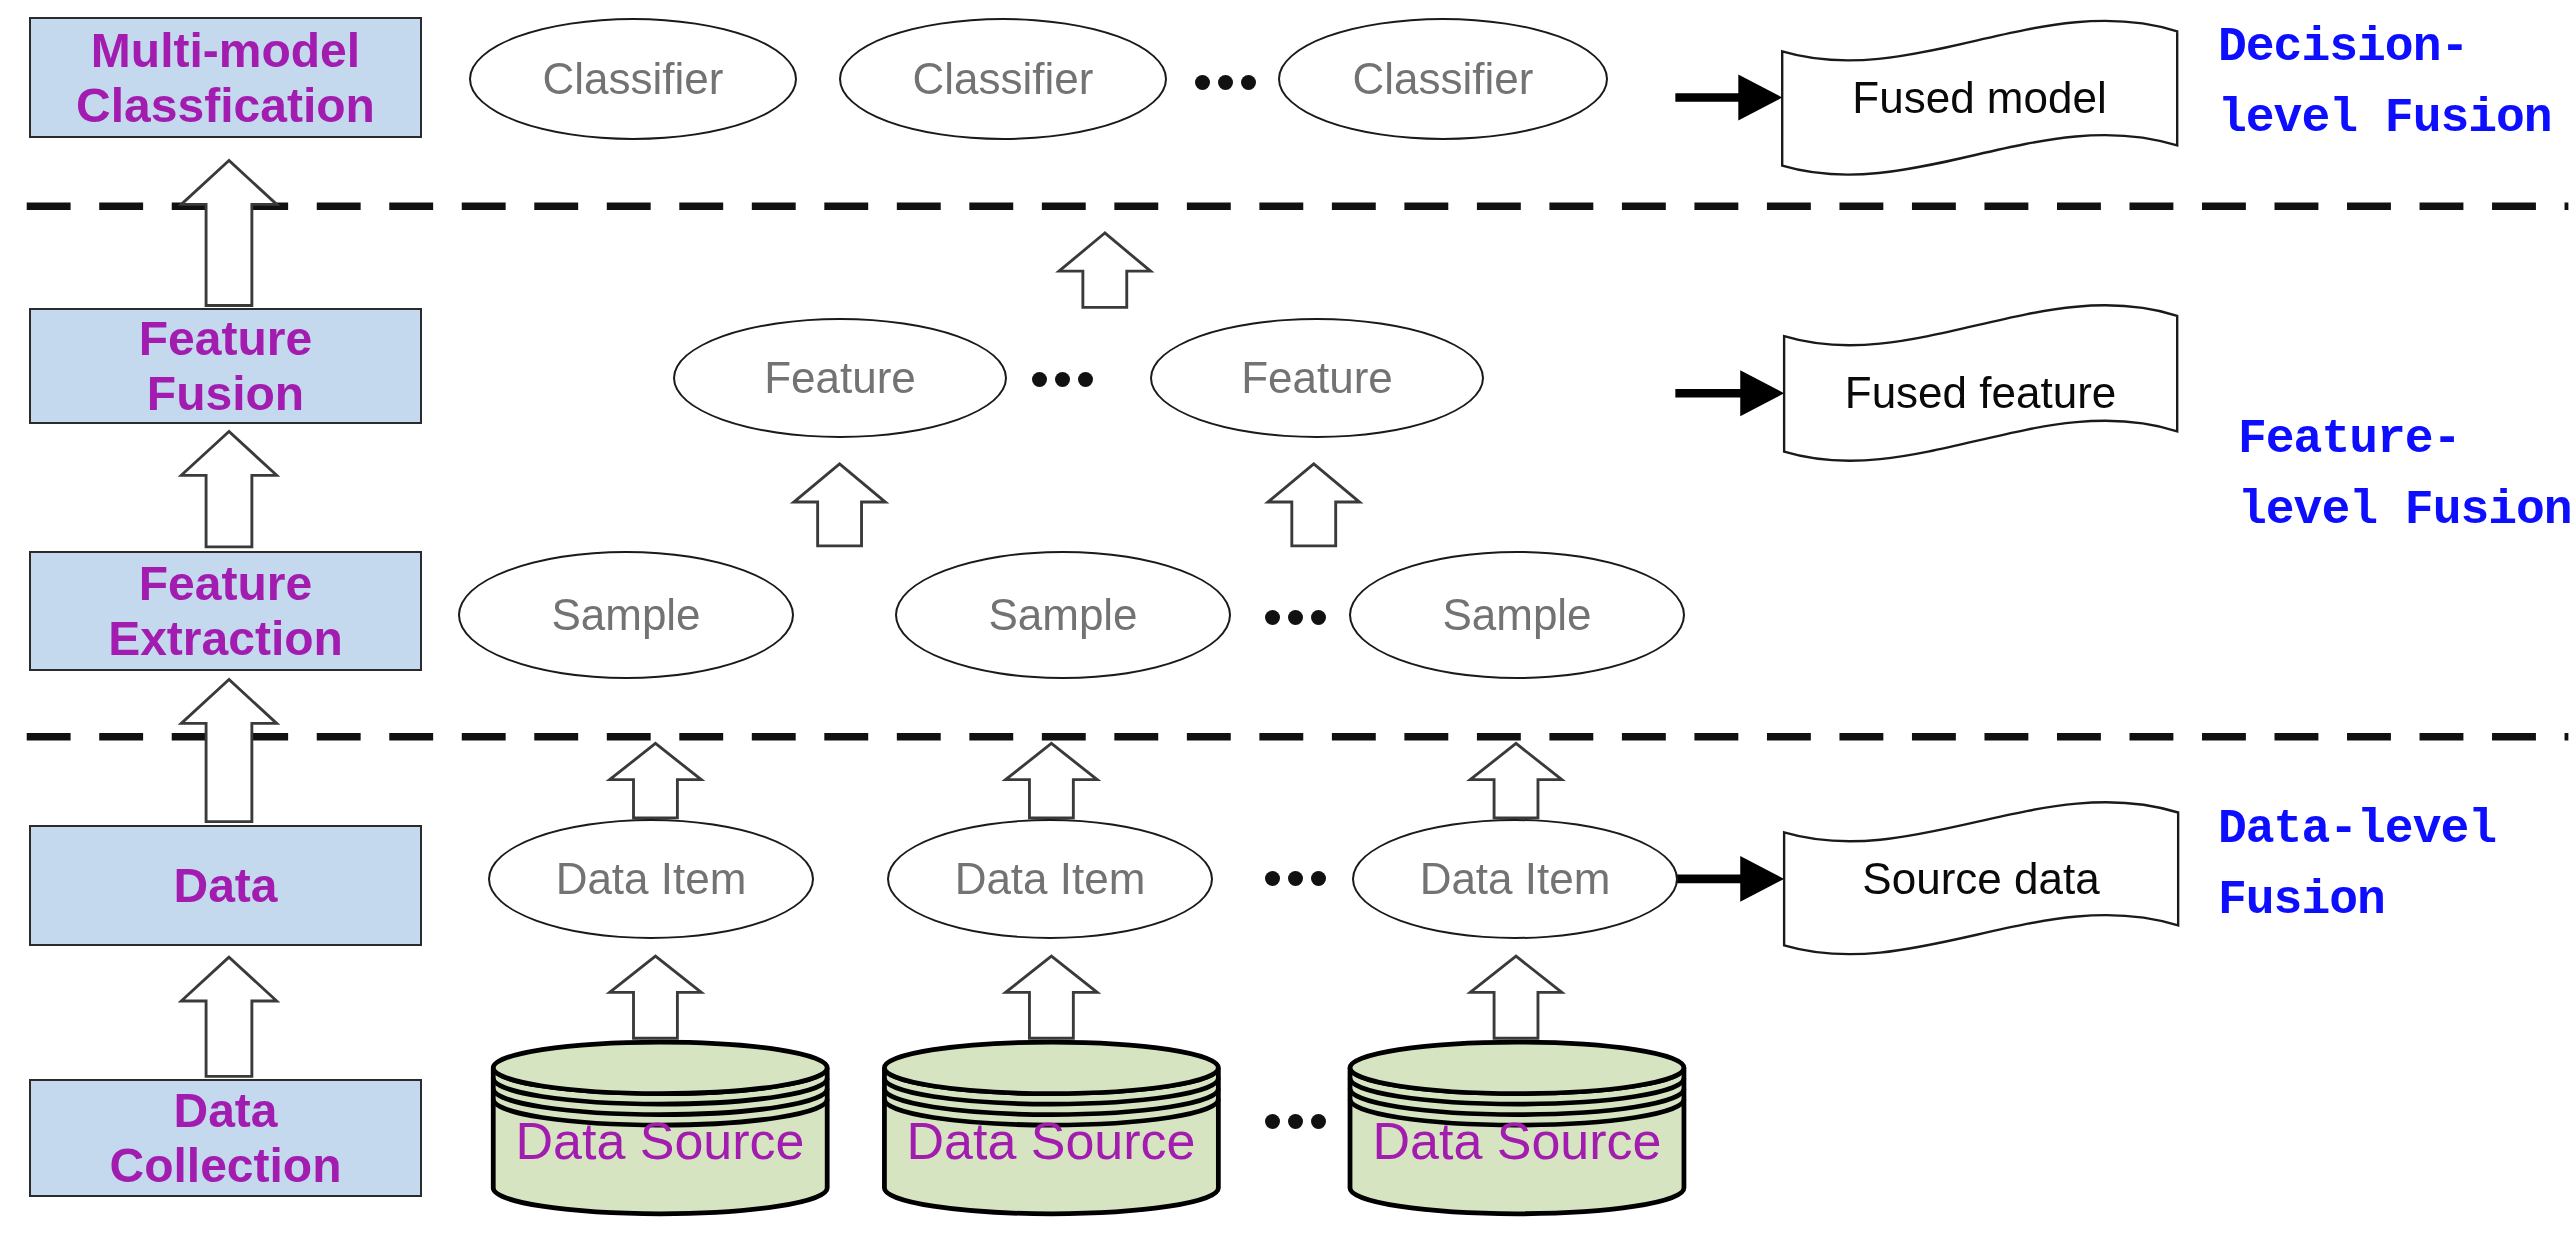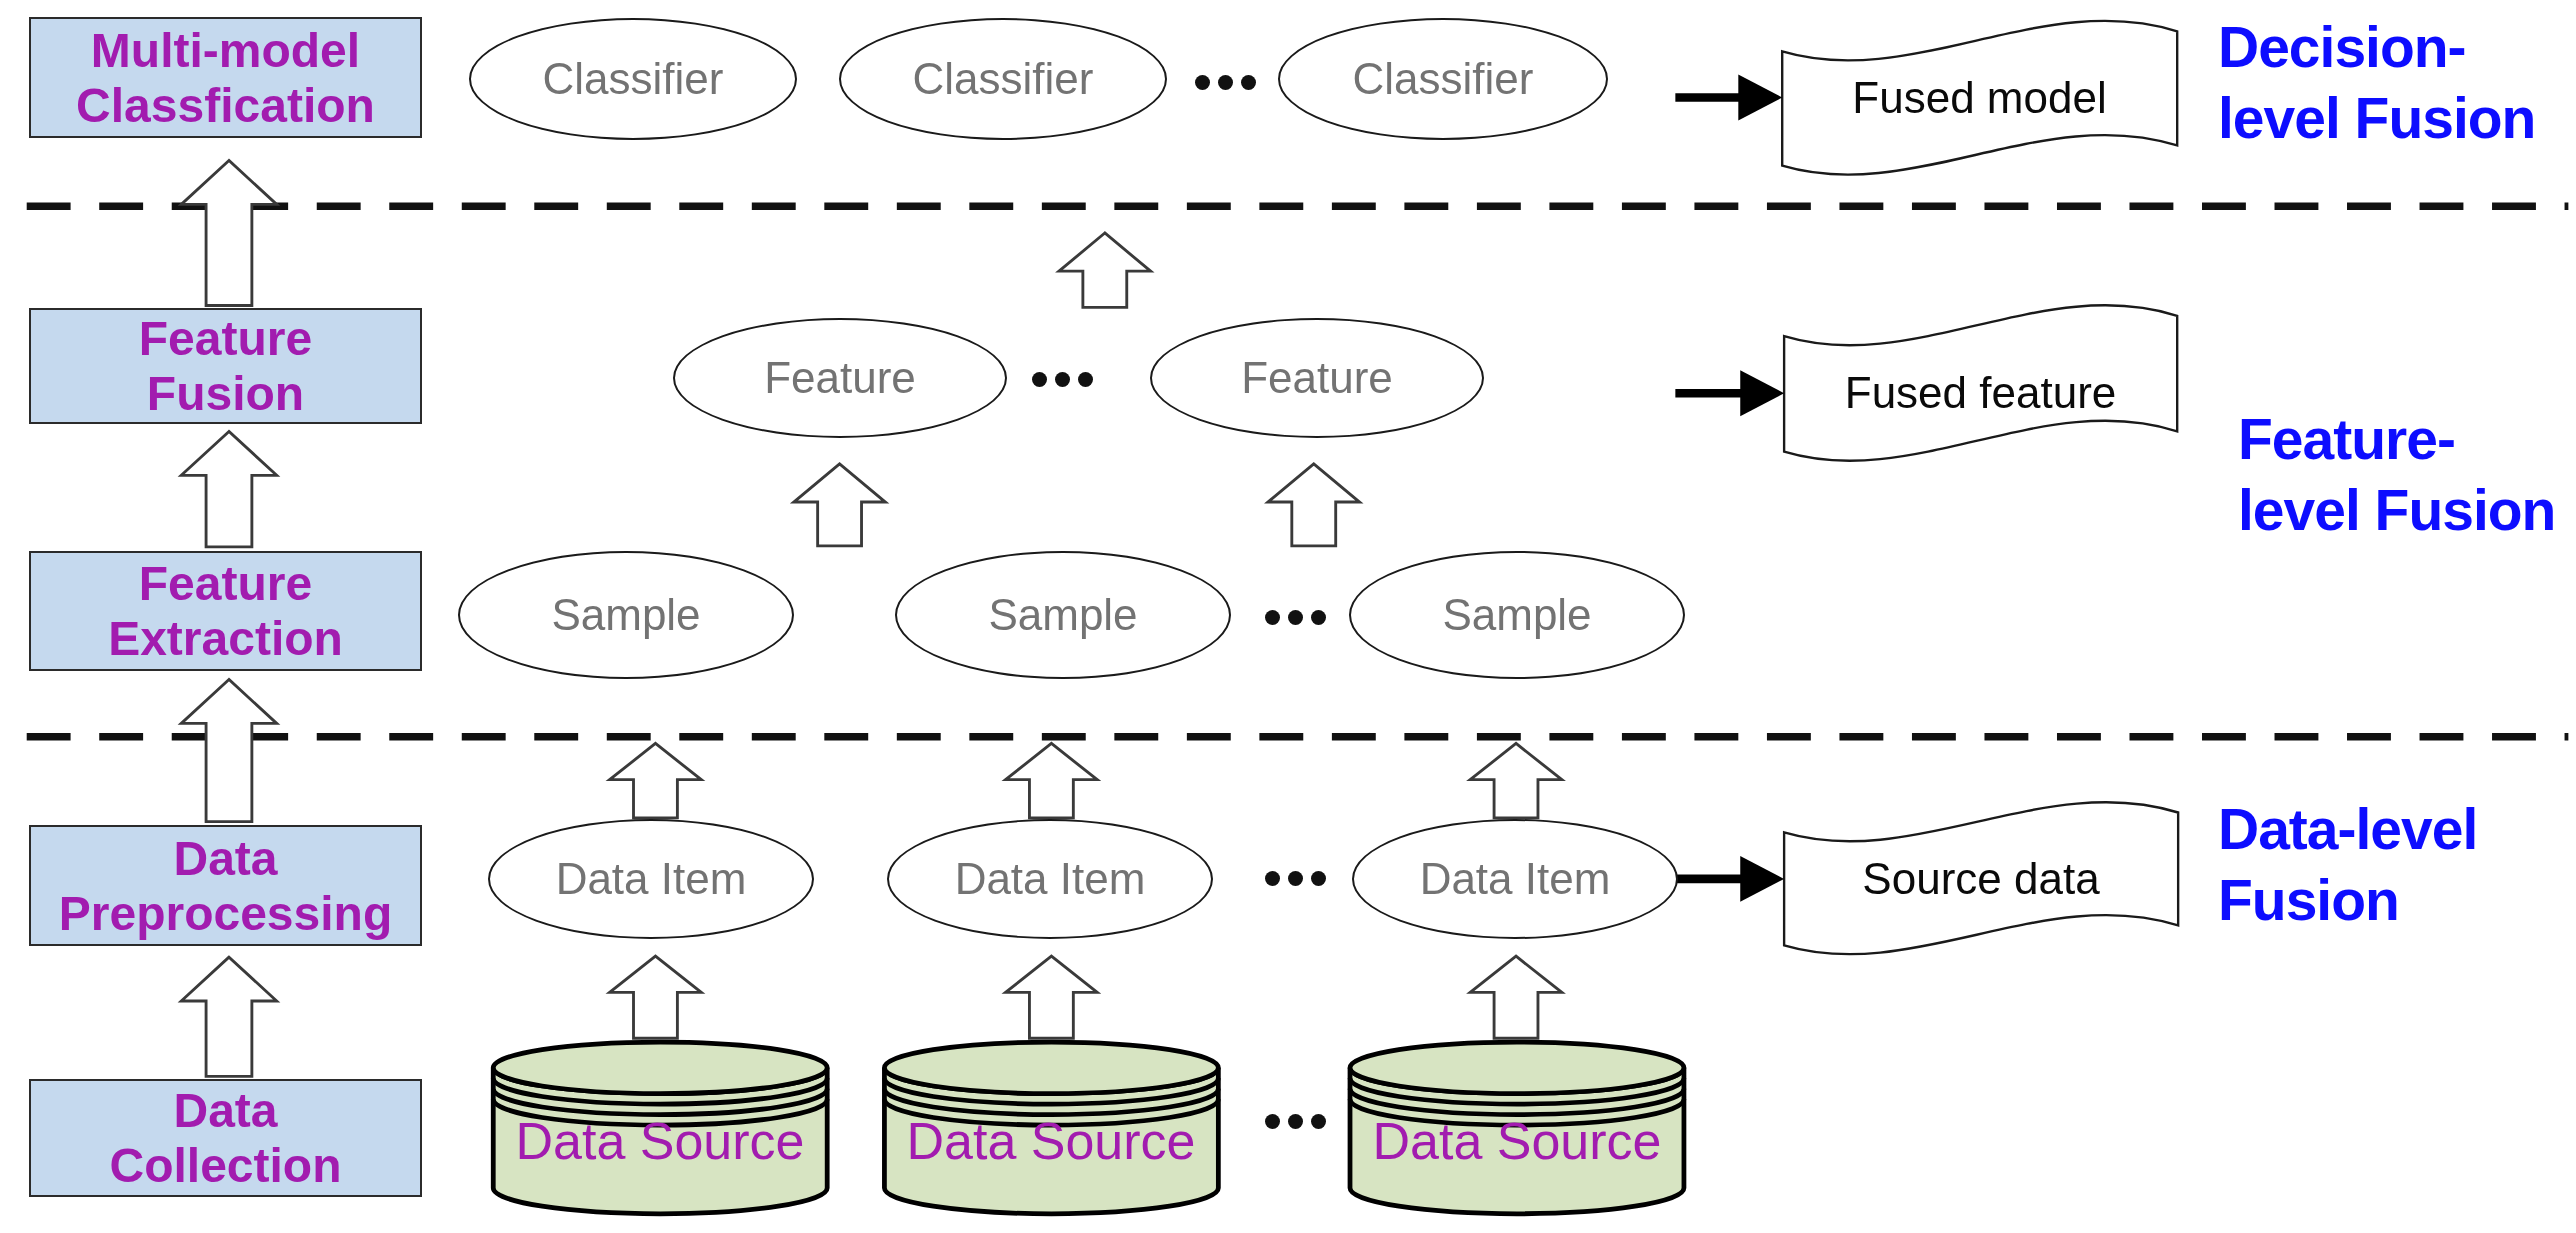"Decision-" .level-label { font-family: none -> Liberation Mono, monospace; font-size: 57px -> 48px }
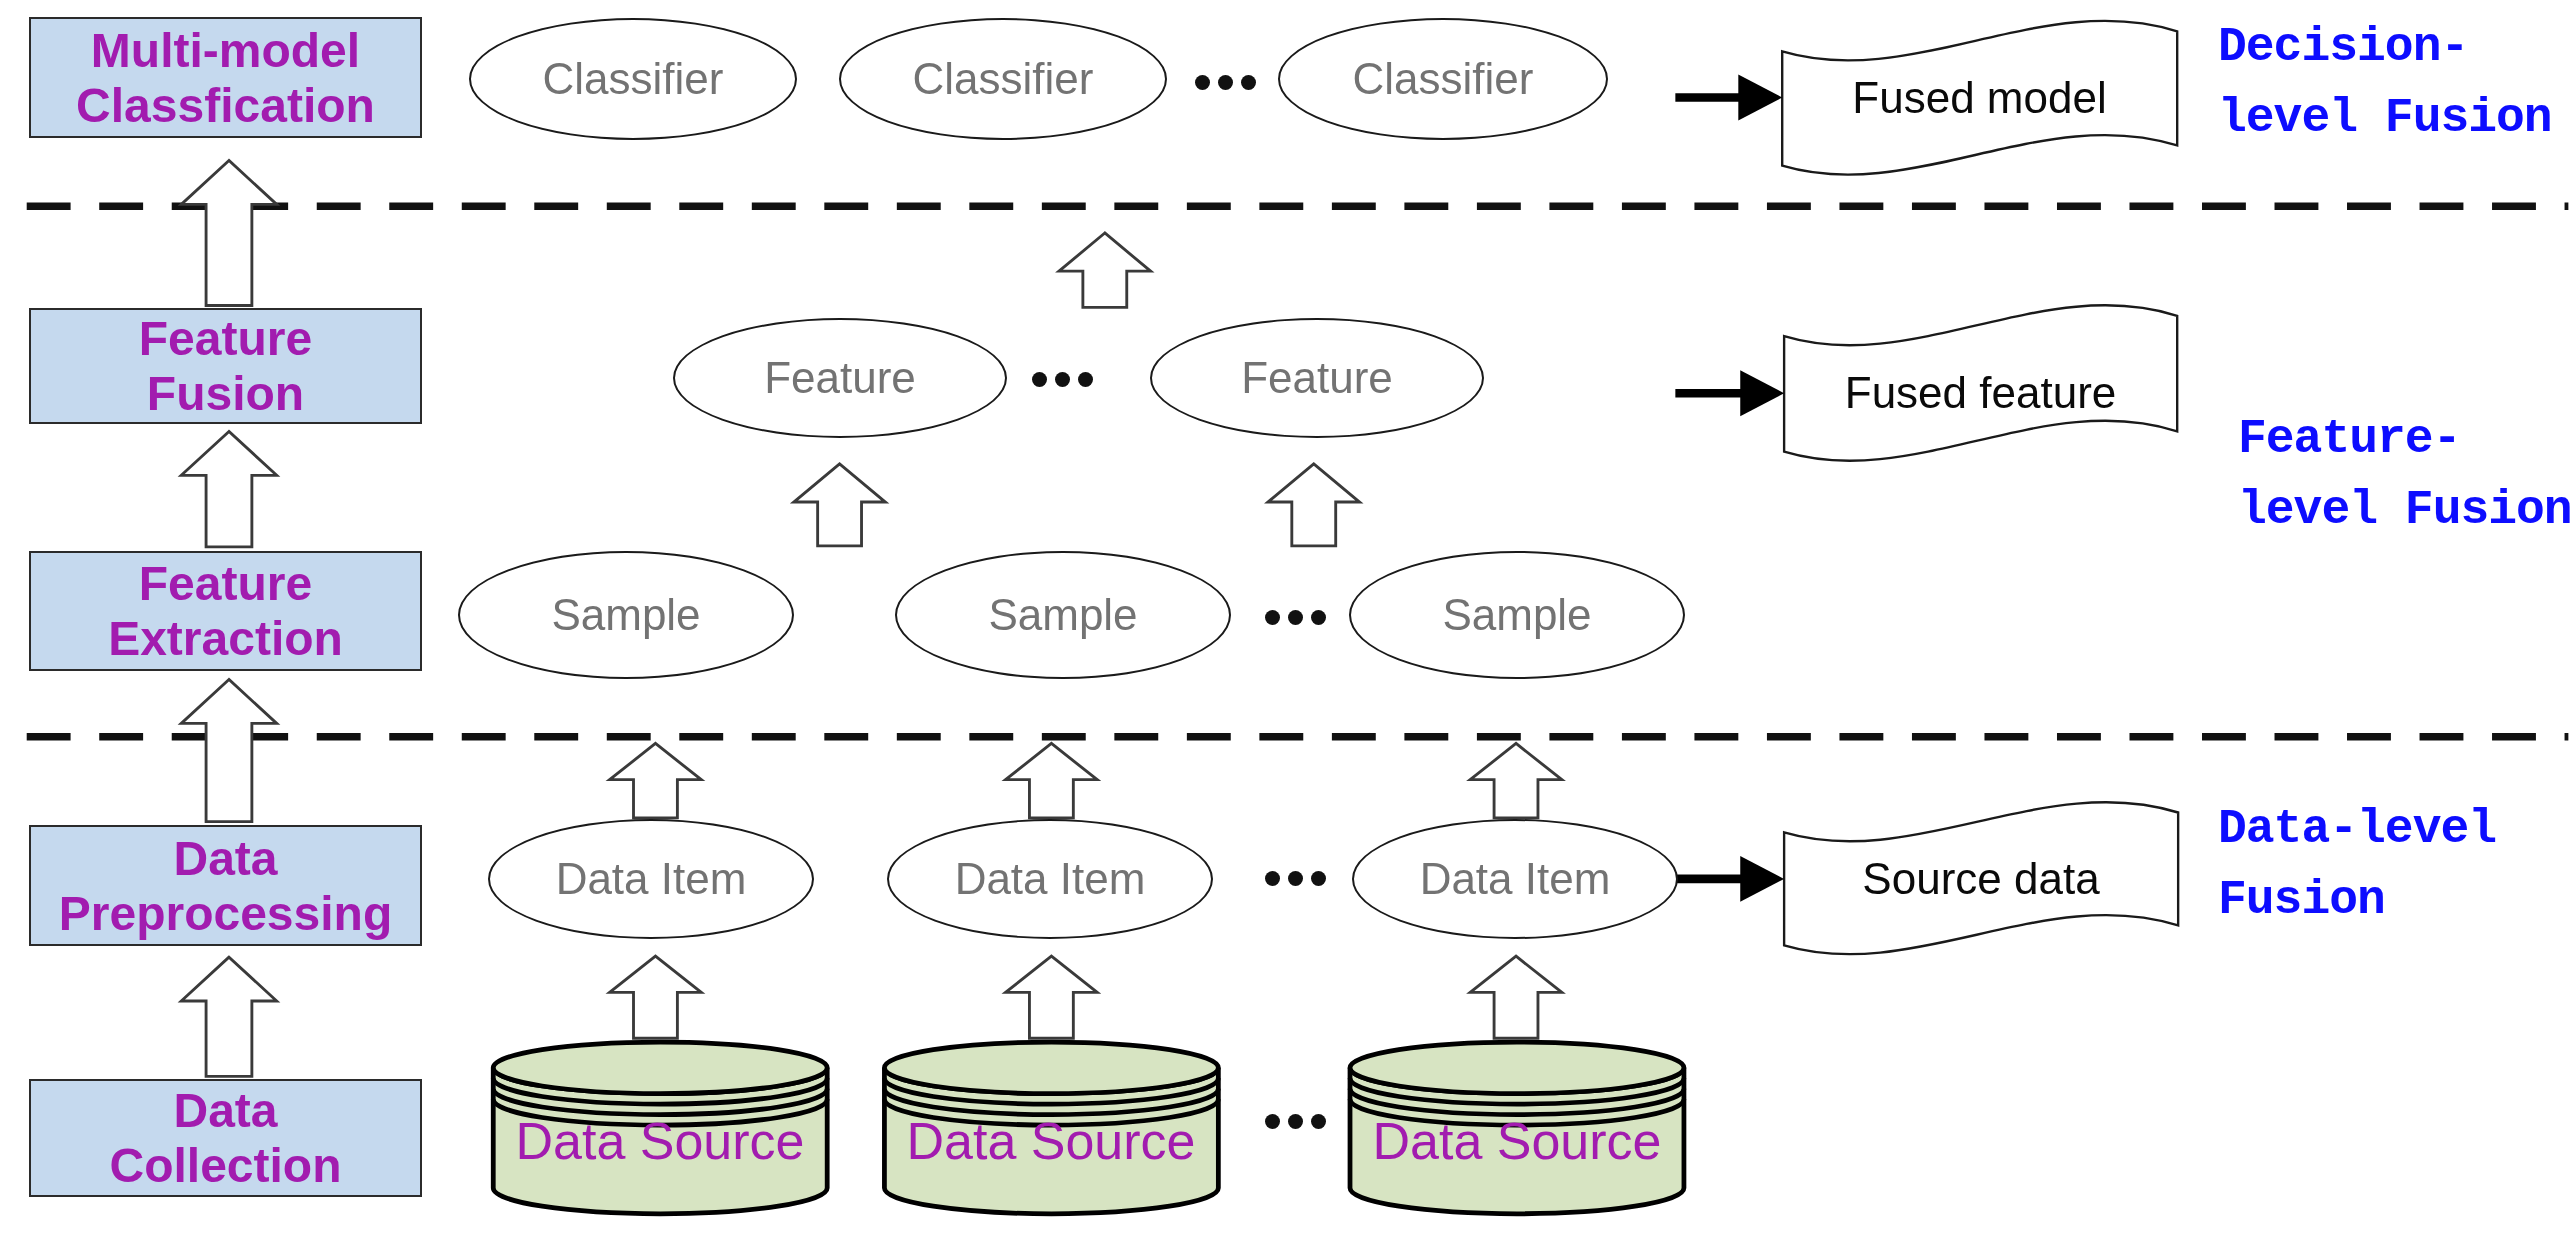"Preprocessing" div { html: <div>Preprocessing</div> -> none }
